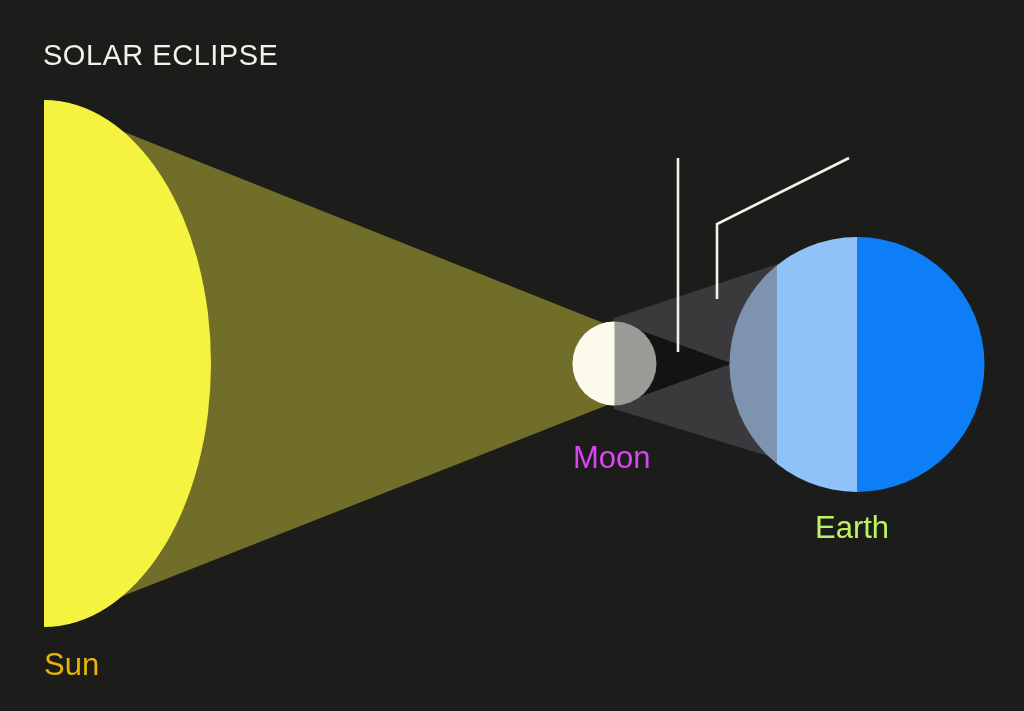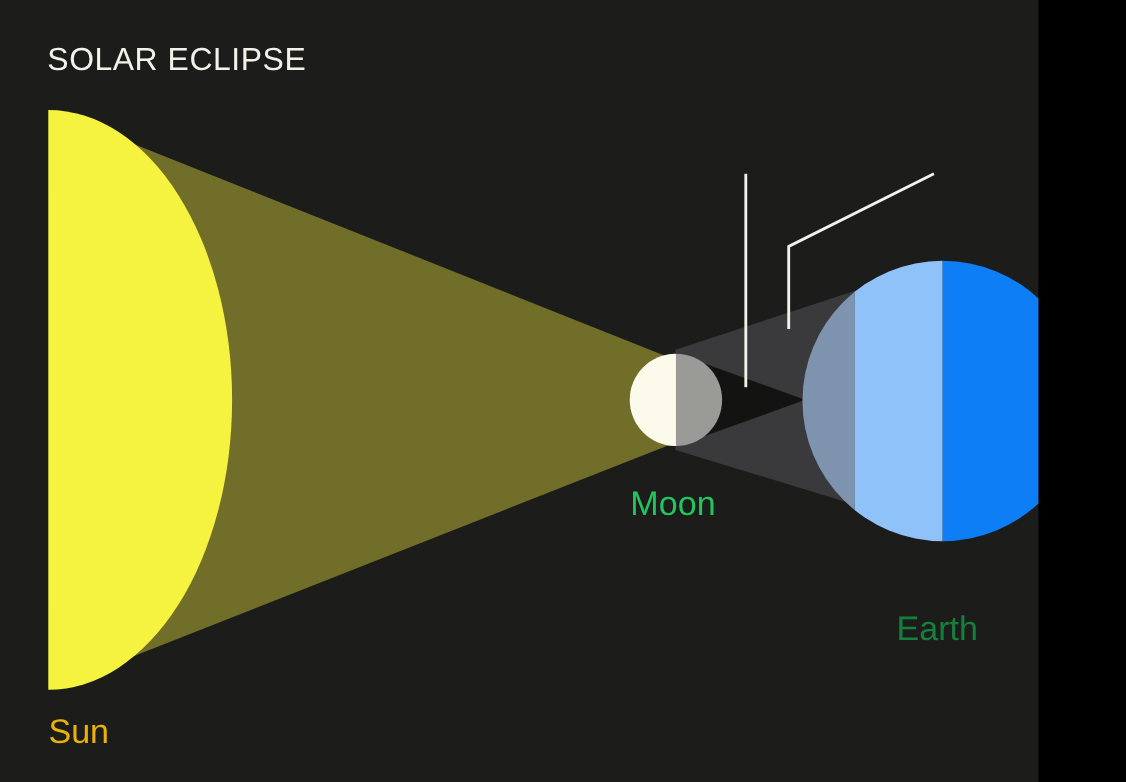"SOLAR ECLIPSE" .stage { width: 944px -> 1024px }
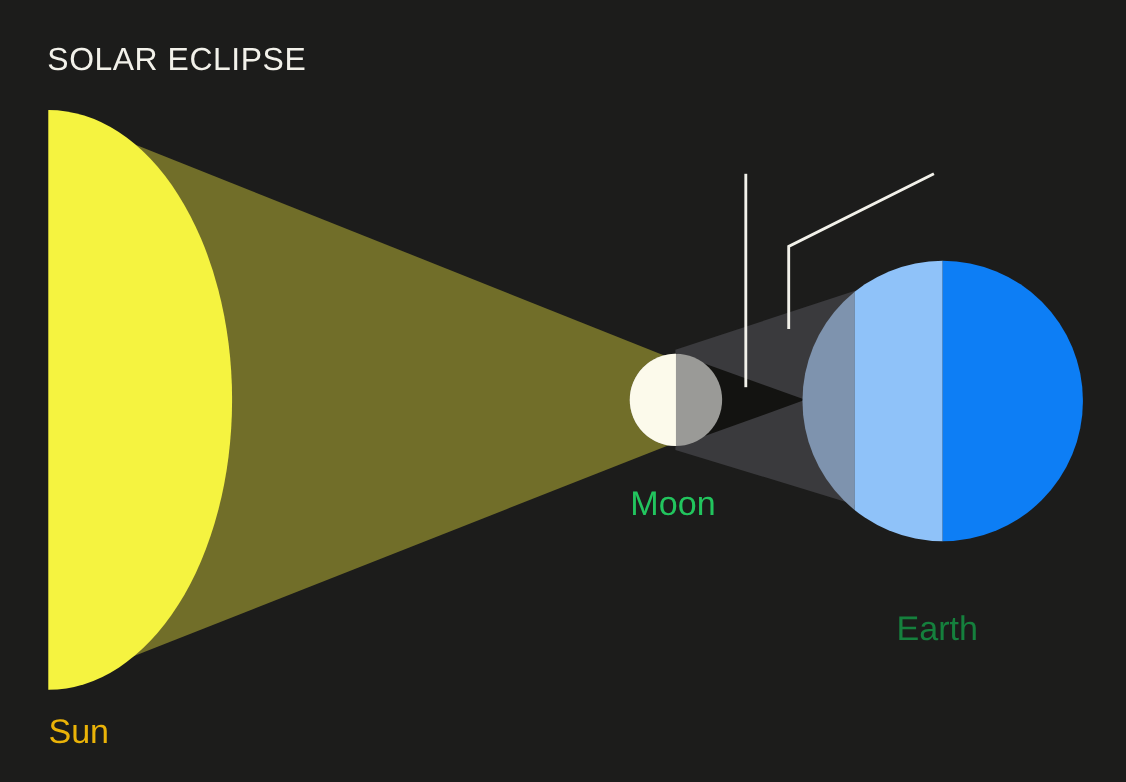"Moon" div.lbl { color: #22c55e -> #d946ef }
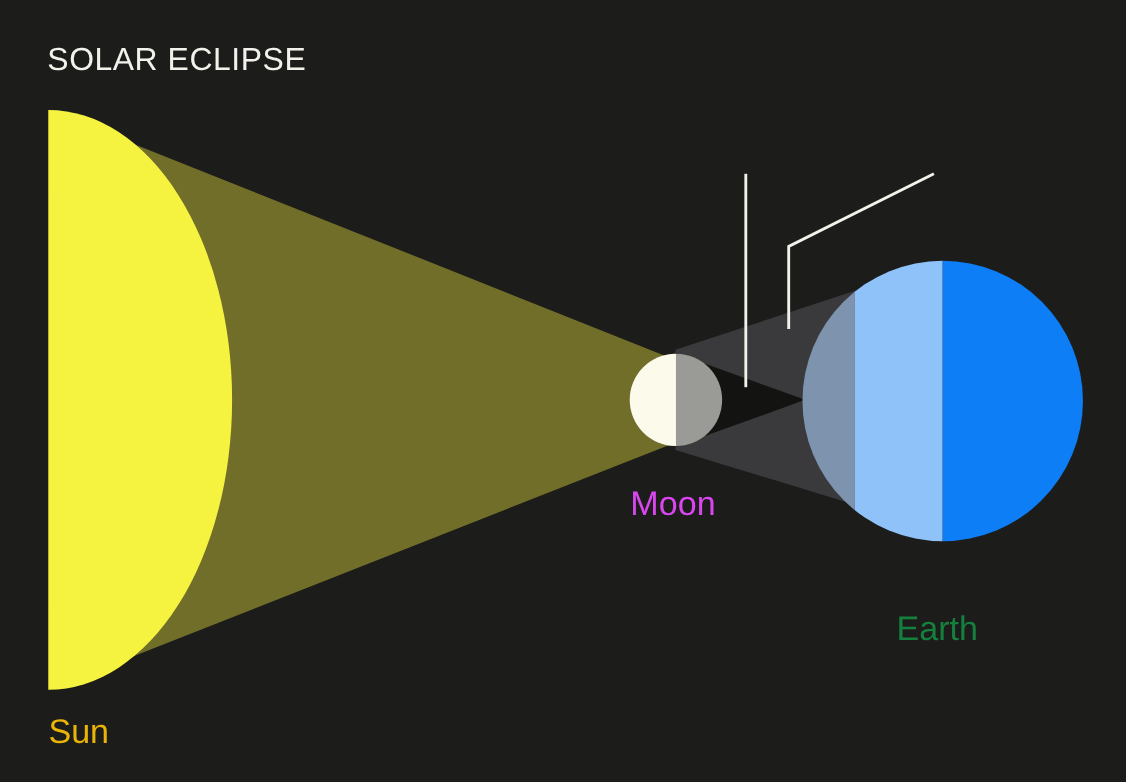"Earth" div.lbl { color: #15803d -> #bef264; margin-top: 44px -> none }
